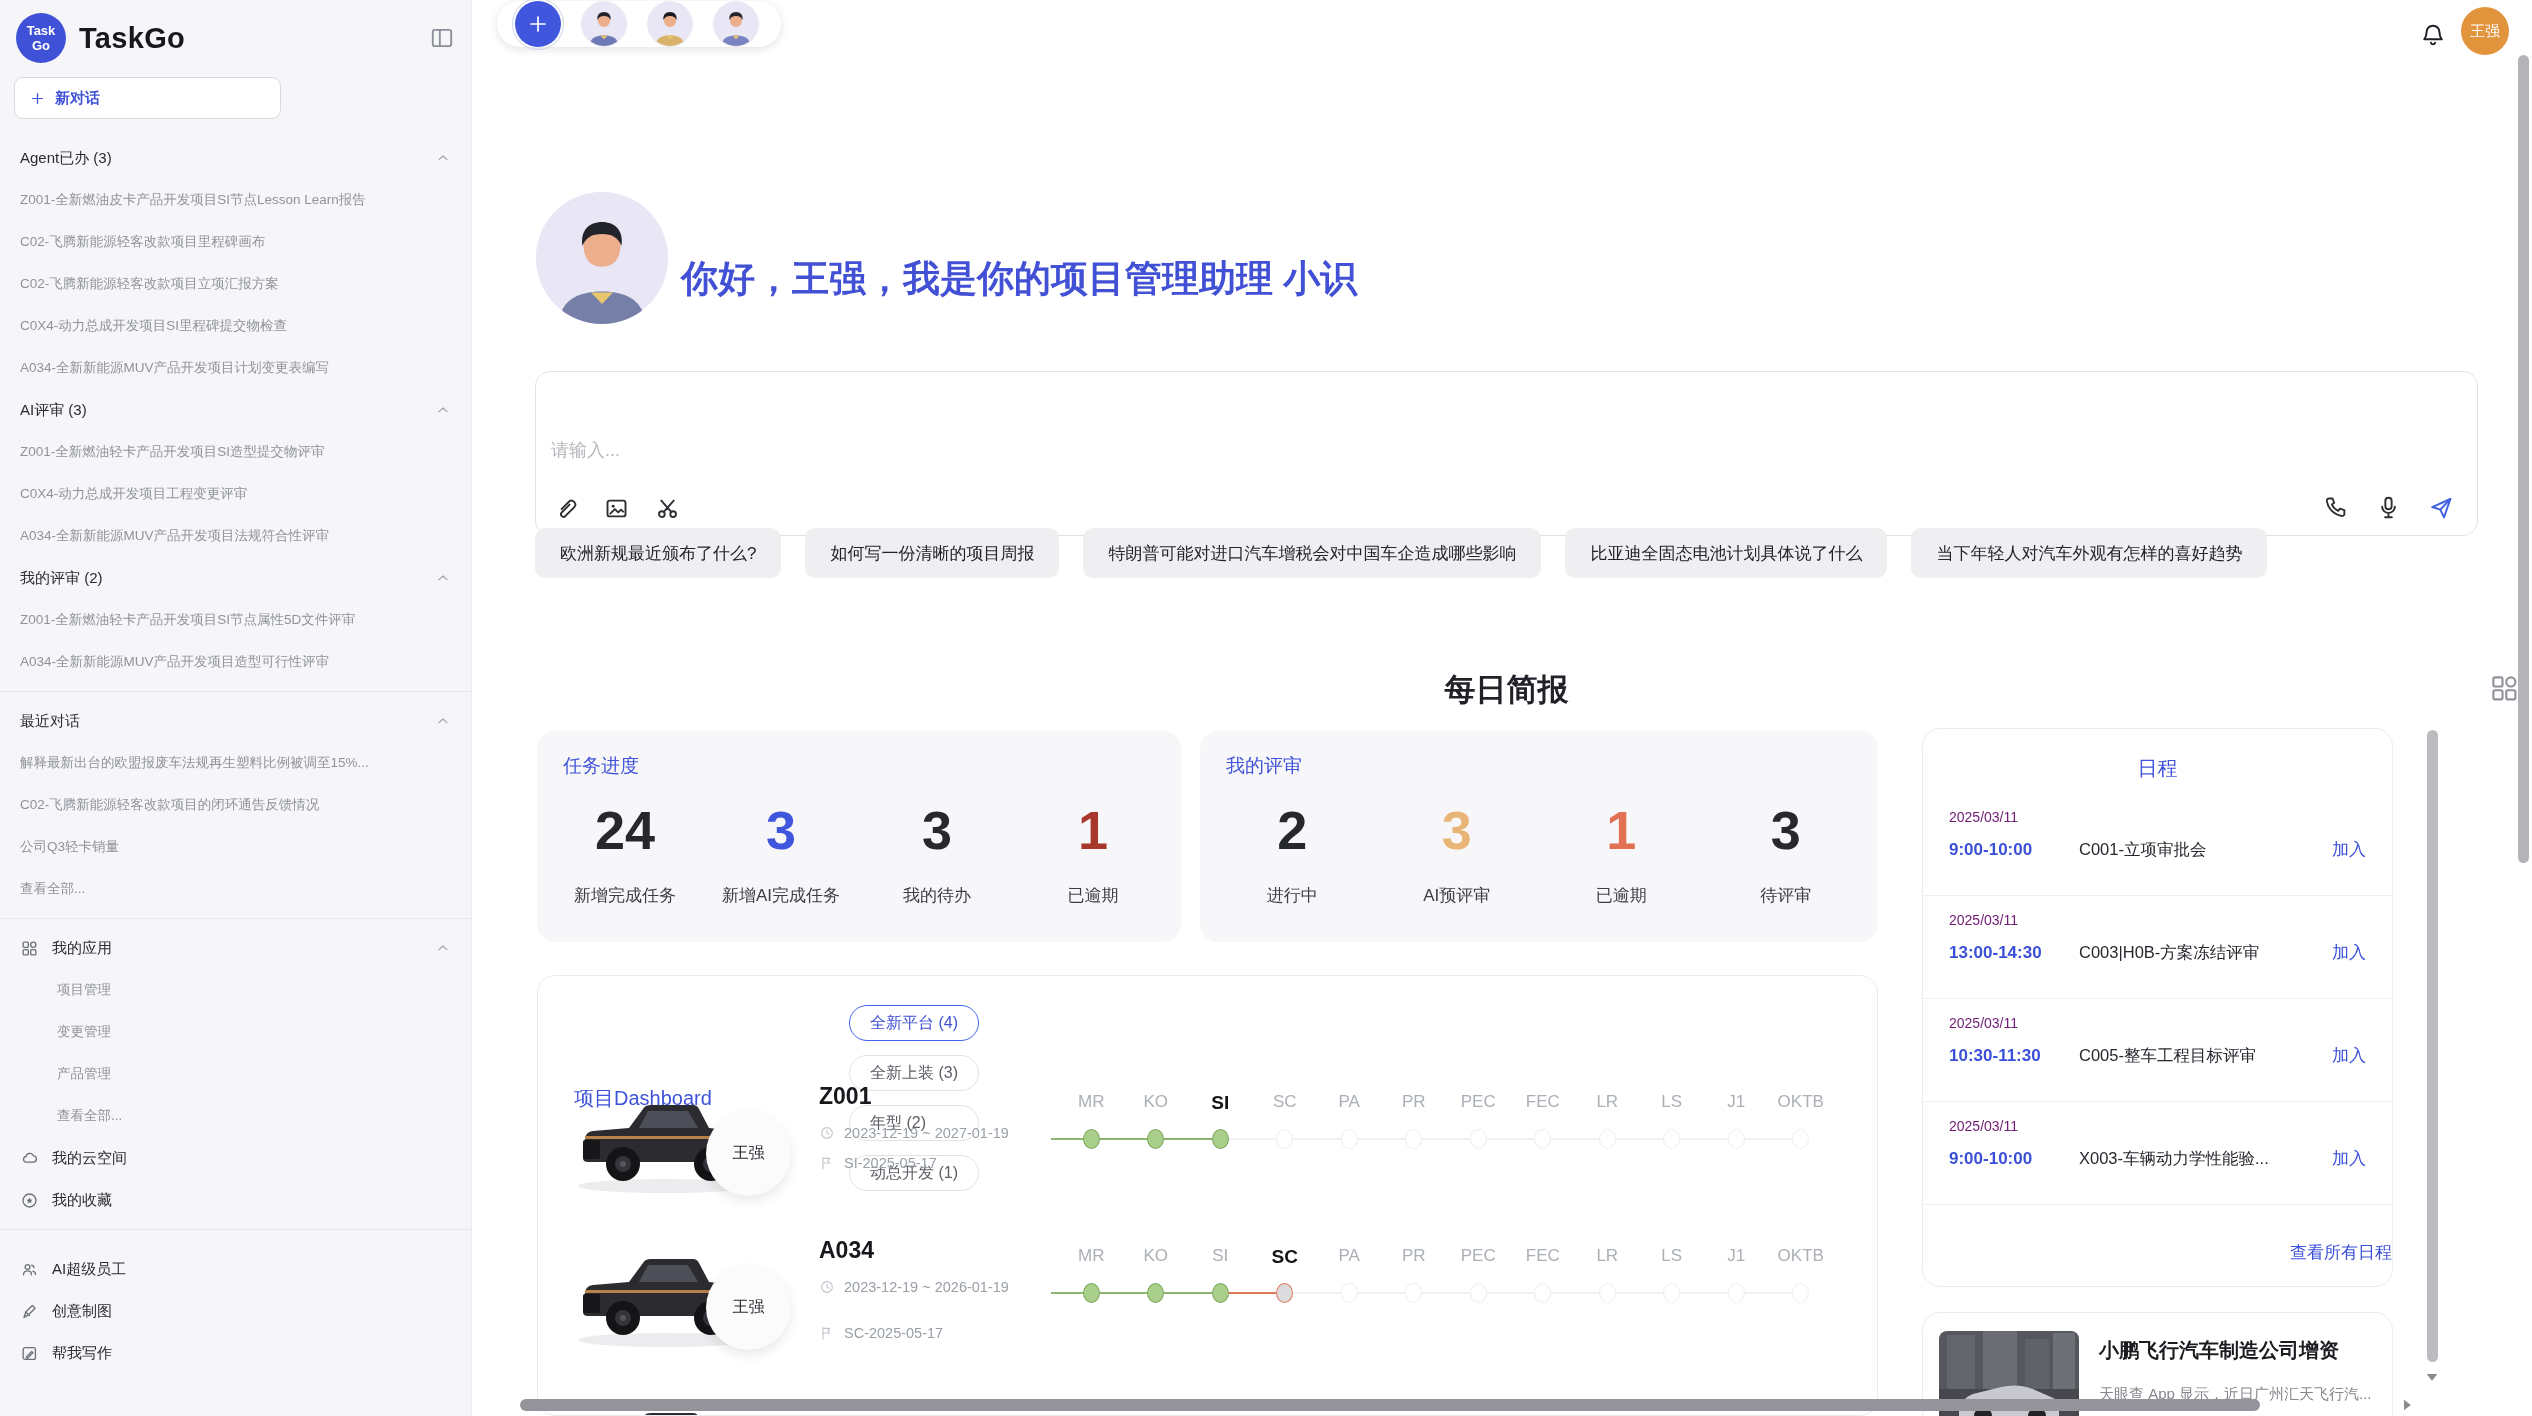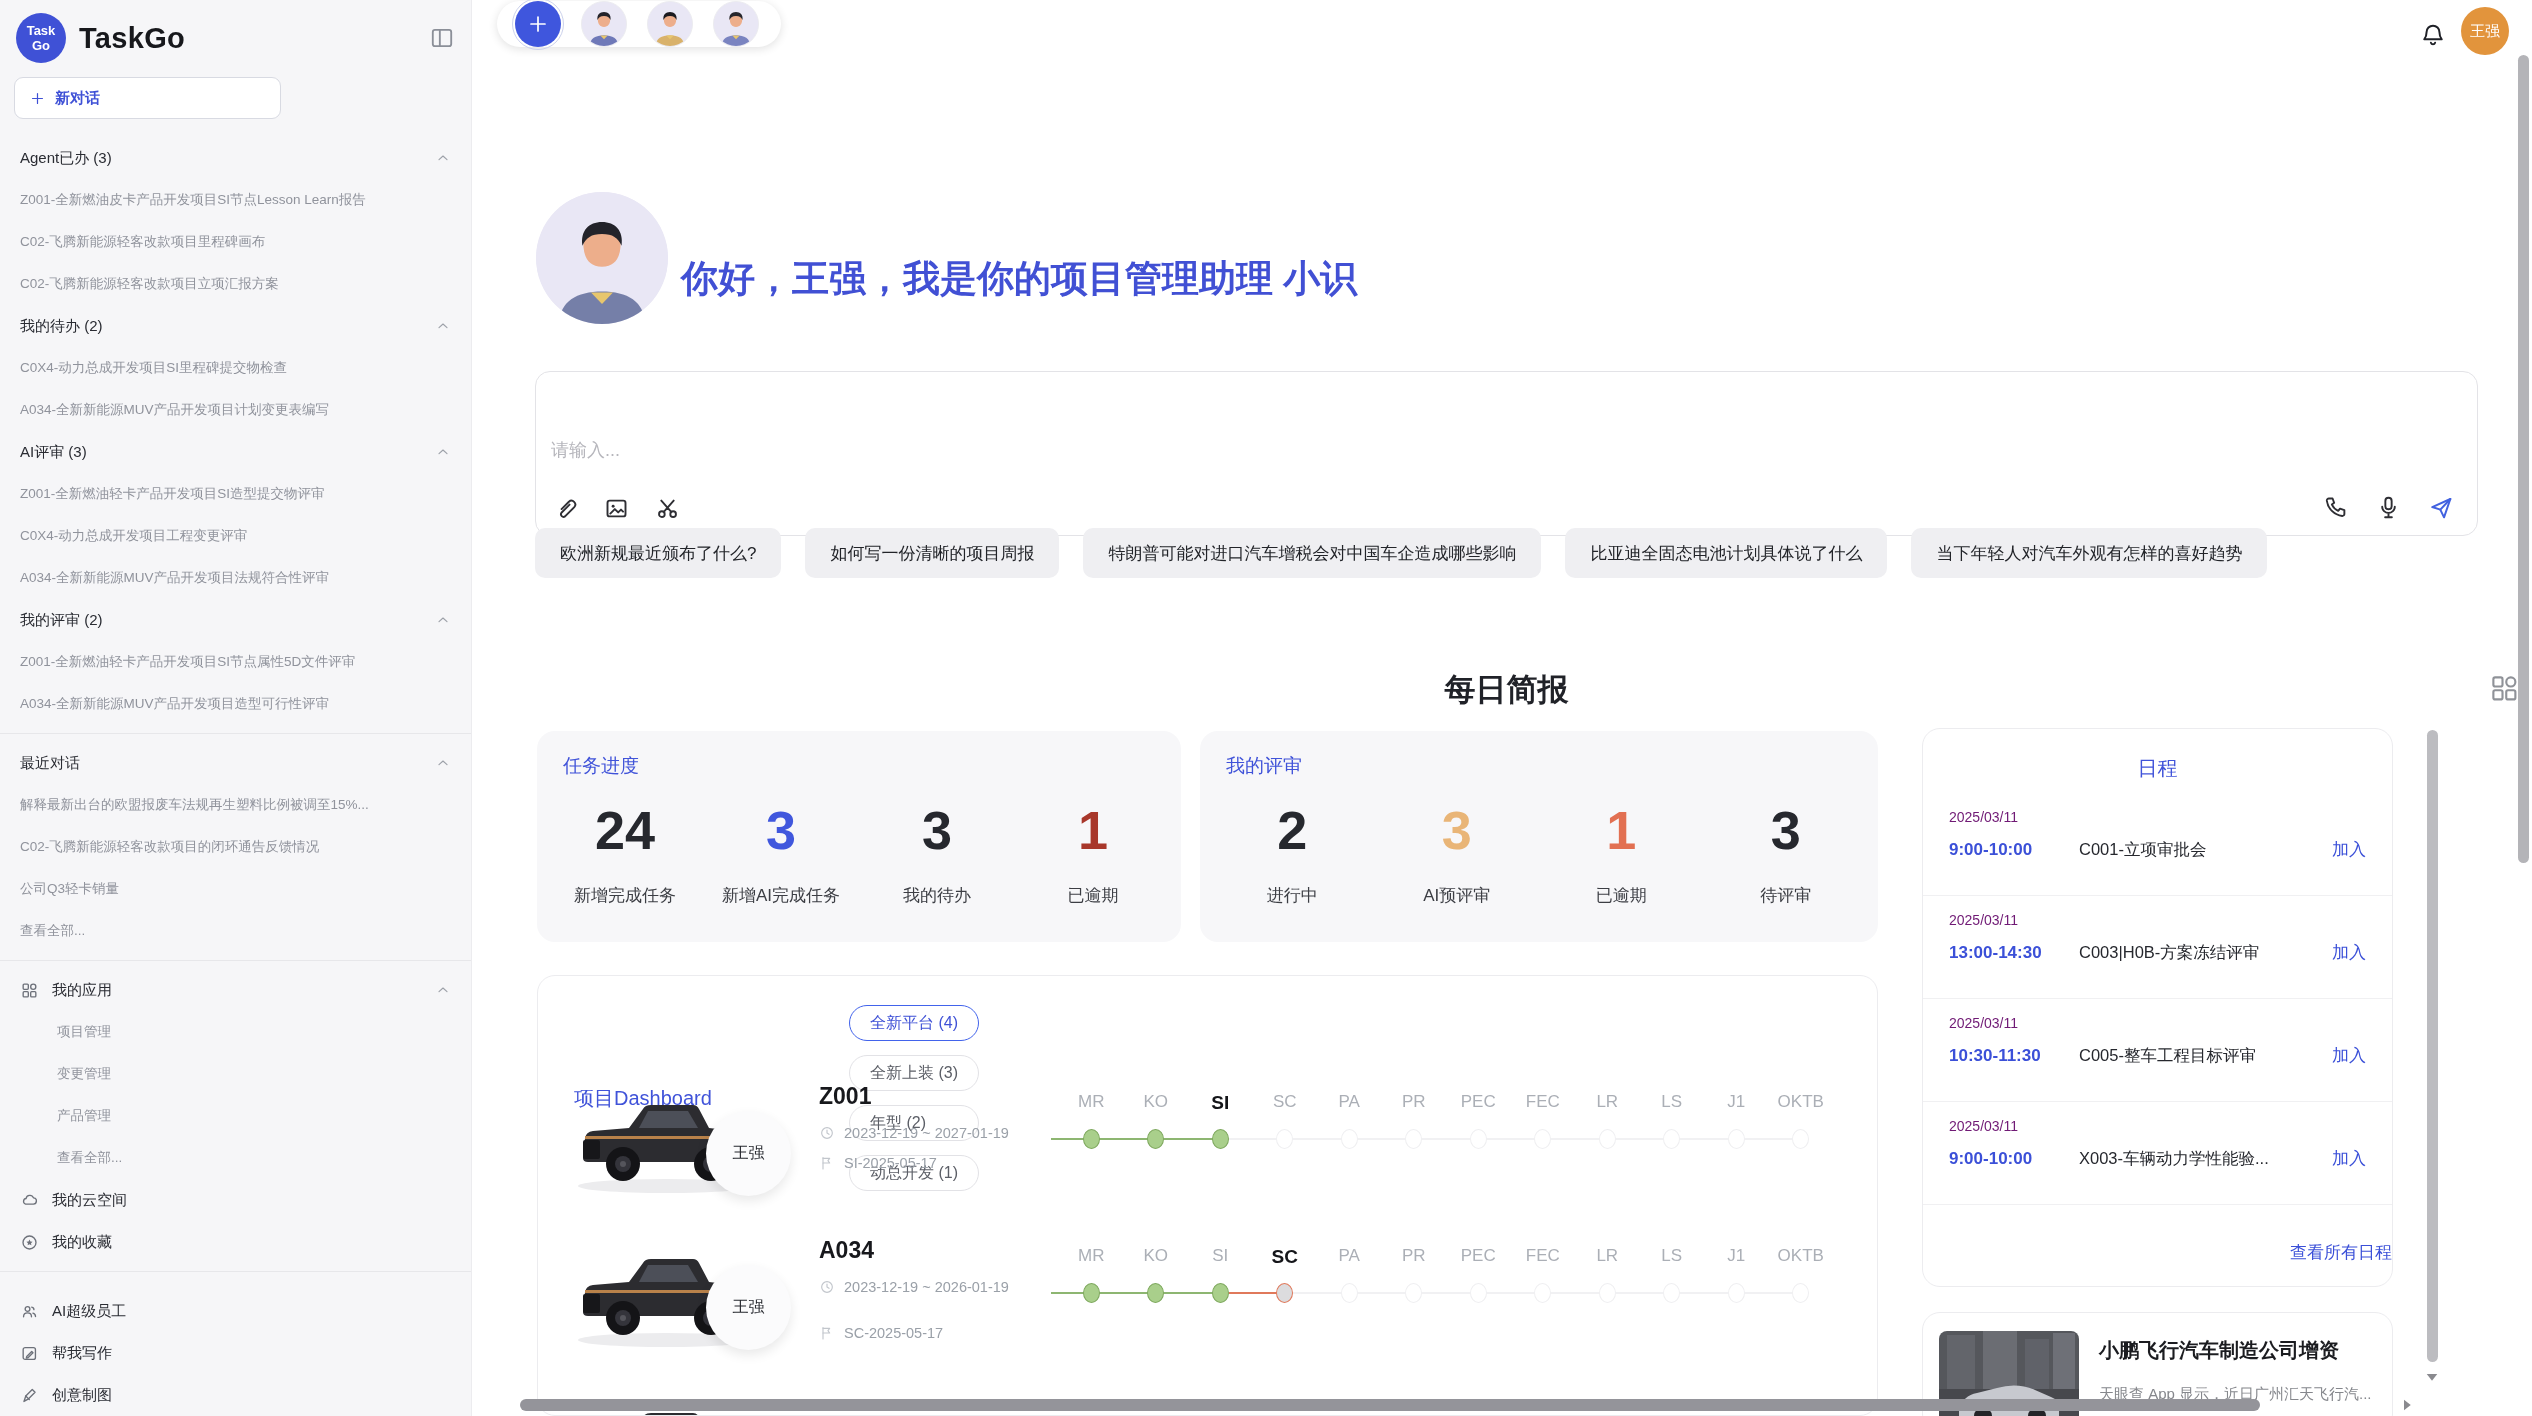"我的待办 (2)" div.sb-sec-head { html: <div> <span>我的待办 (2)</span> <span> <svg> <path></path> </svg> </span> </div> -> none }
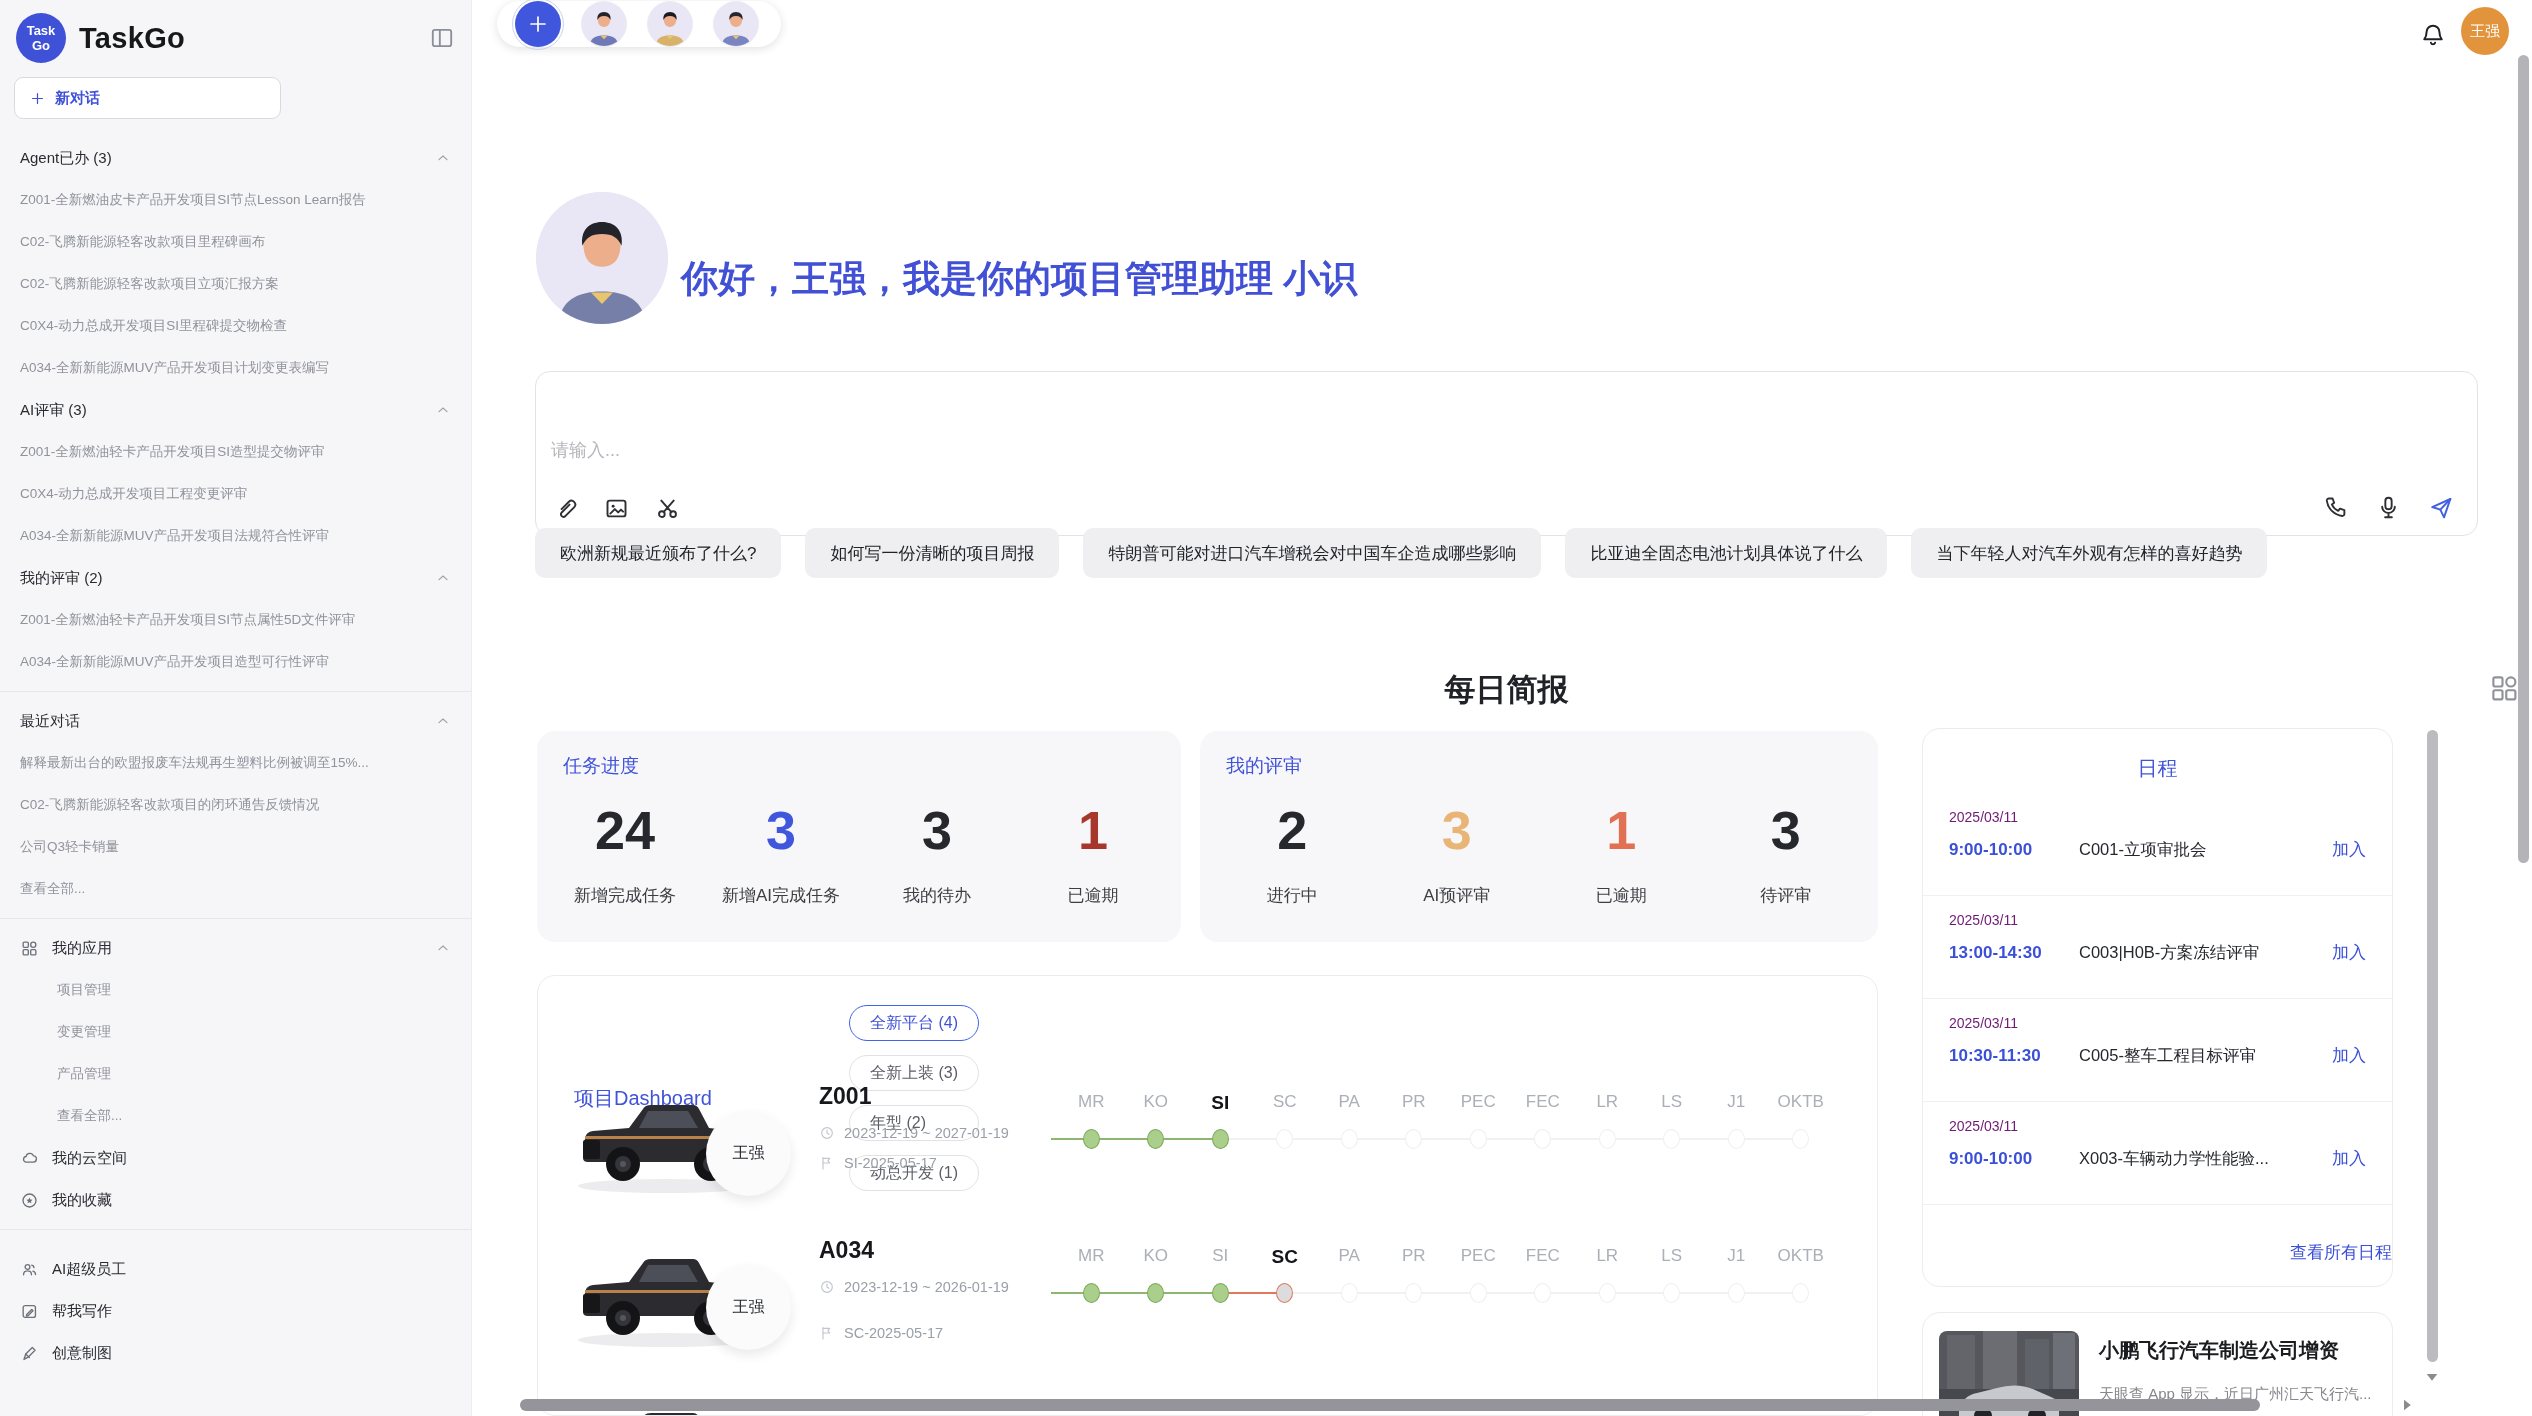"帮我写作" div.sb-row { order: before "创意制图" -> after "创意制图" }
